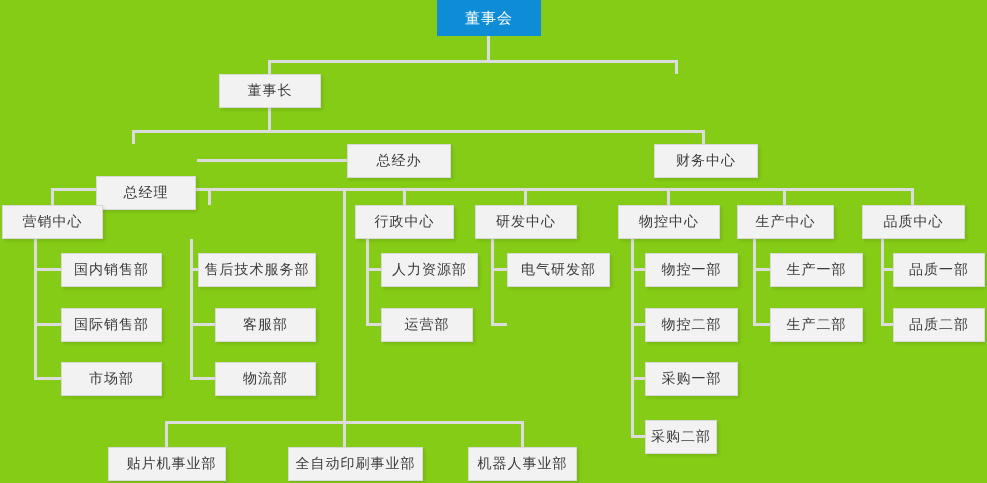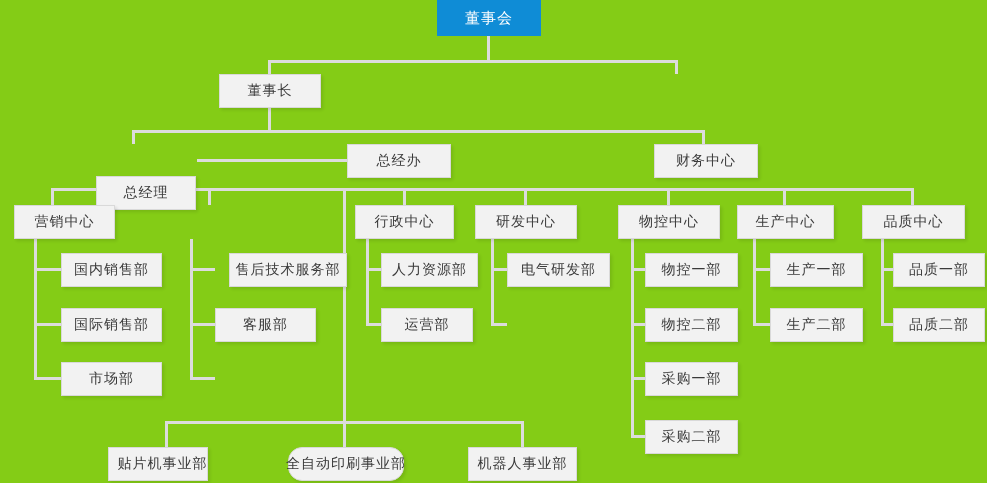"营销中心" div.node { left: 14px -> 2px }
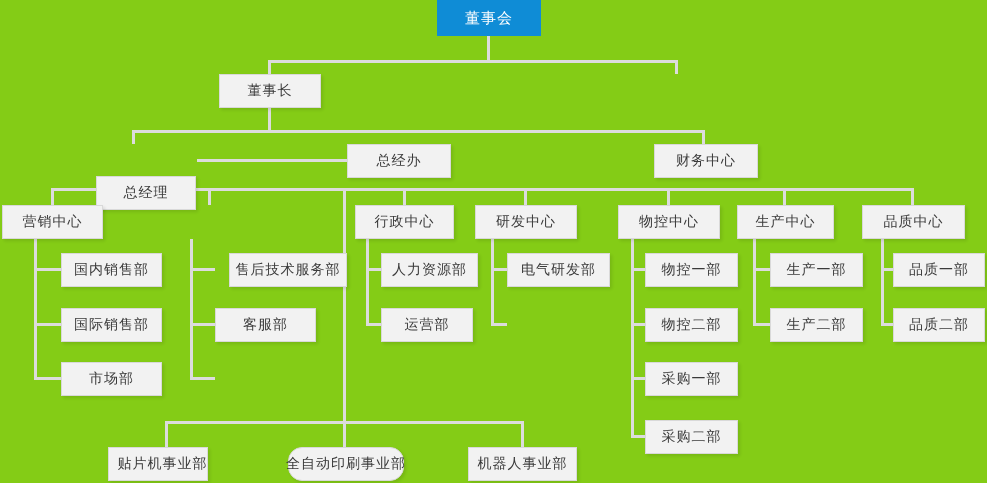"售后技术服务部" div.node { left: 229px -> 198px }
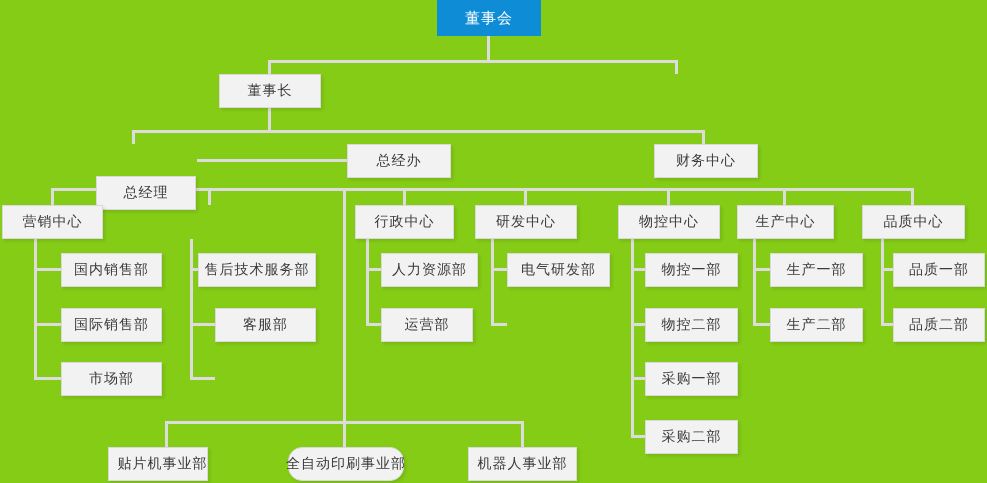"物流部" div.node { html: none -> <div>物流部</div> }
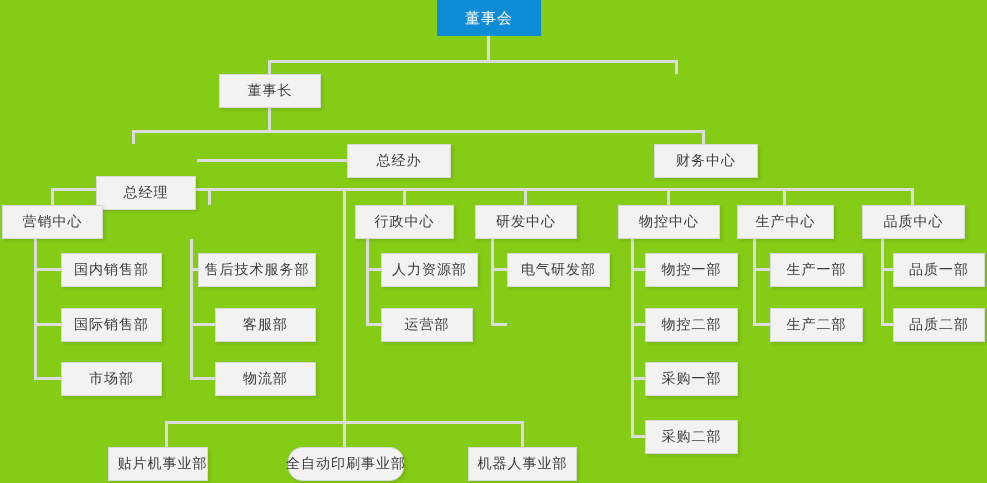"采购二部" div.node { width: 93px -> 72px }
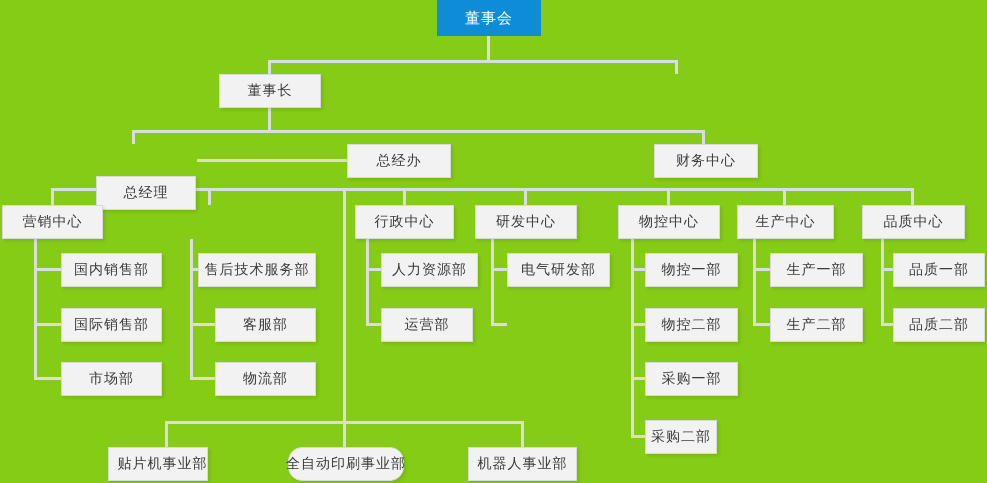"贴片机事业部" div.node { width: 100px -> 118px }
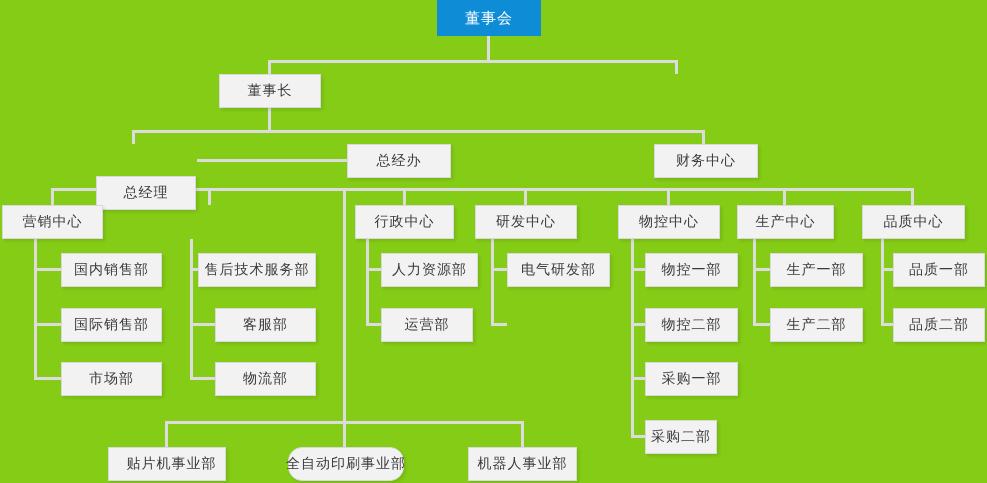"全自动印刷事业部" div.node { border-radius: 14px -> none; width: 116px -> 135px }
